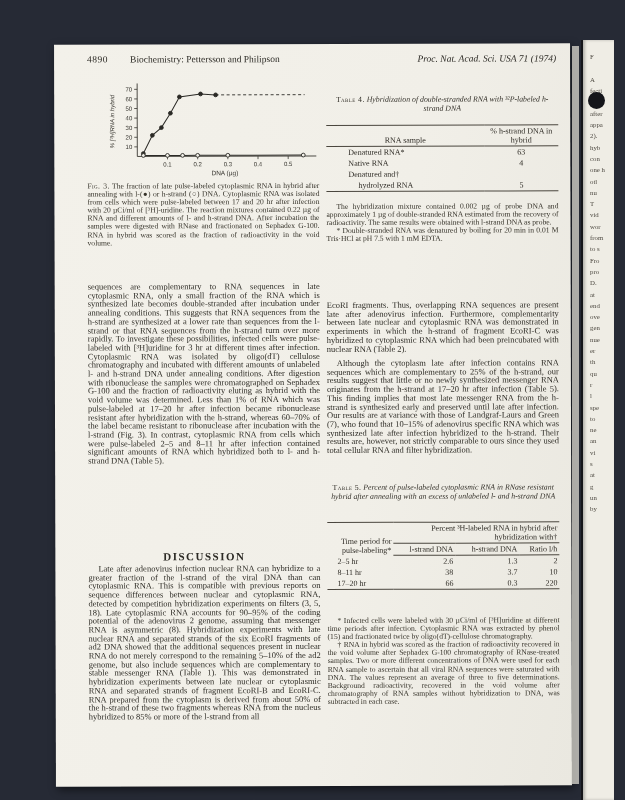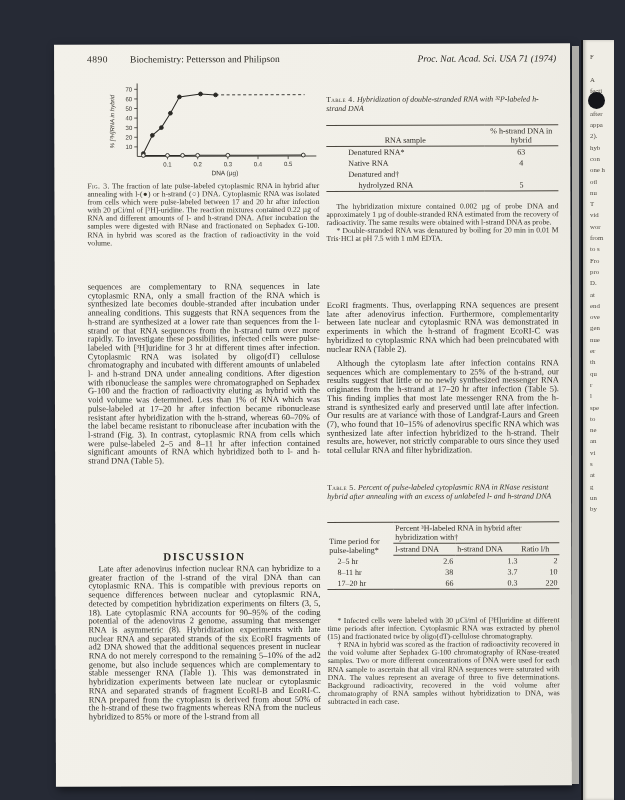"Table 4. Hybridization of" .tbl-caption { text-align: none -> center }
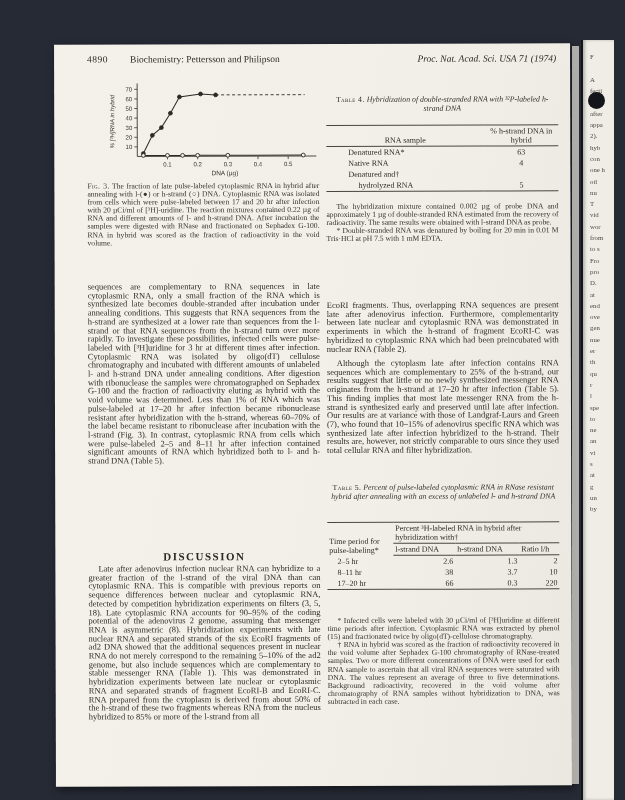"Percent ³H-labeled RNA in hybrid" .t5 th { text-align: left -> right }
